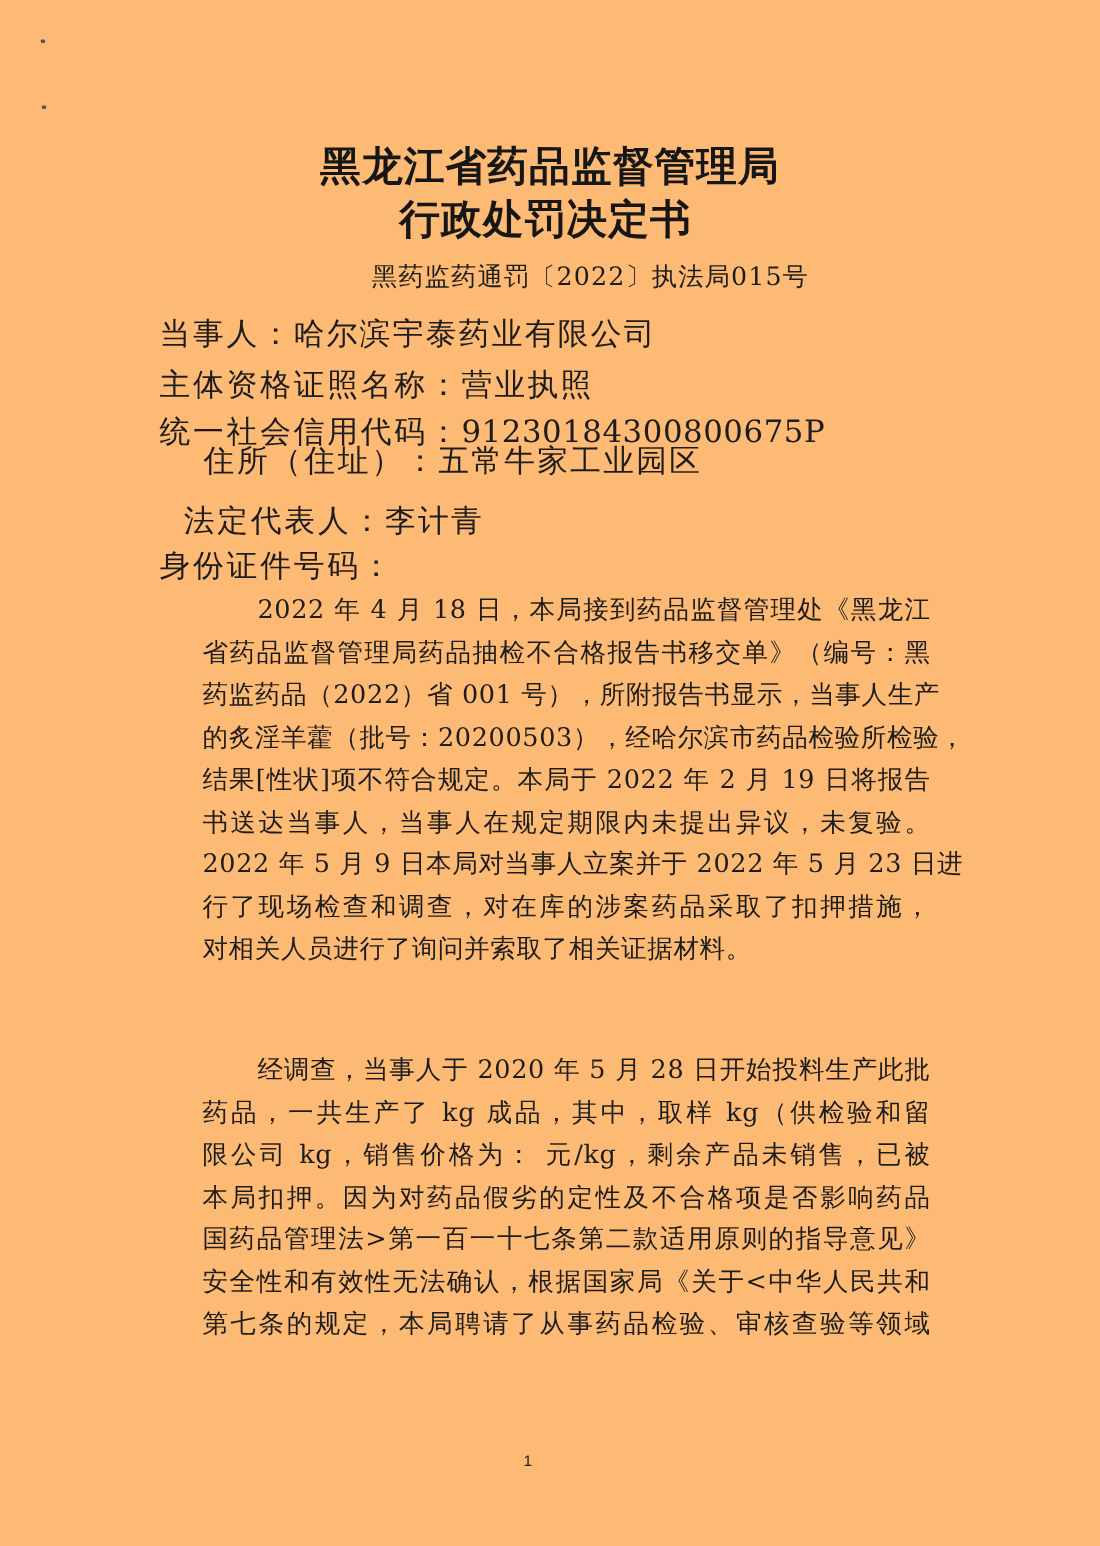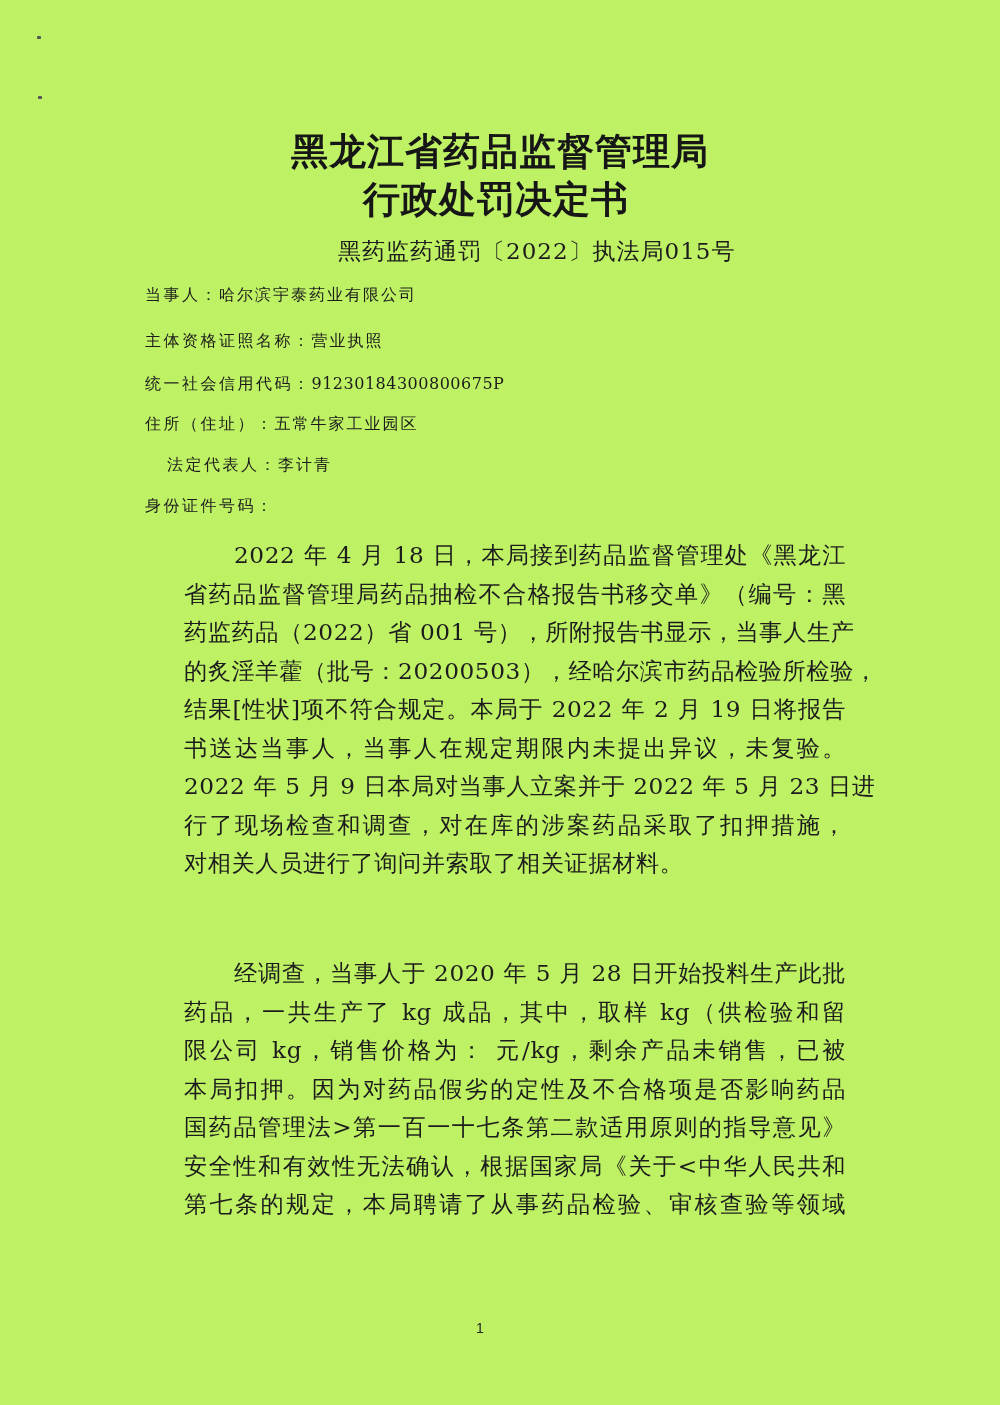"黑龙江省药品监督管理局" .page { background: #bef264 -> #fdba74 }
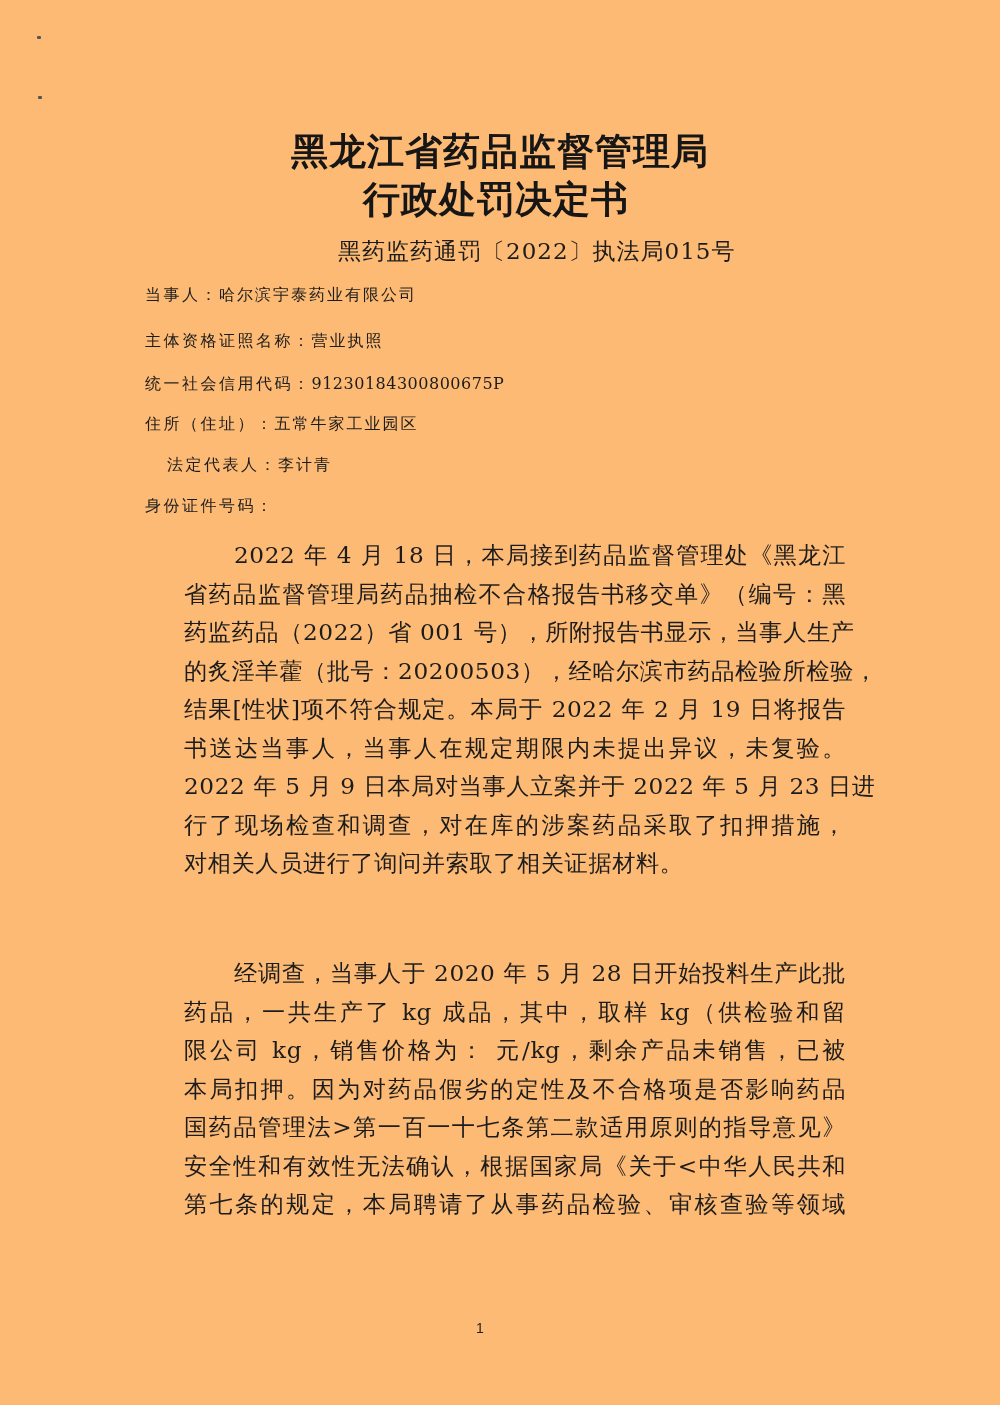"当事人：哈尔滨宇泰药业有限公司" .field { font-size: 16px -> 28px }
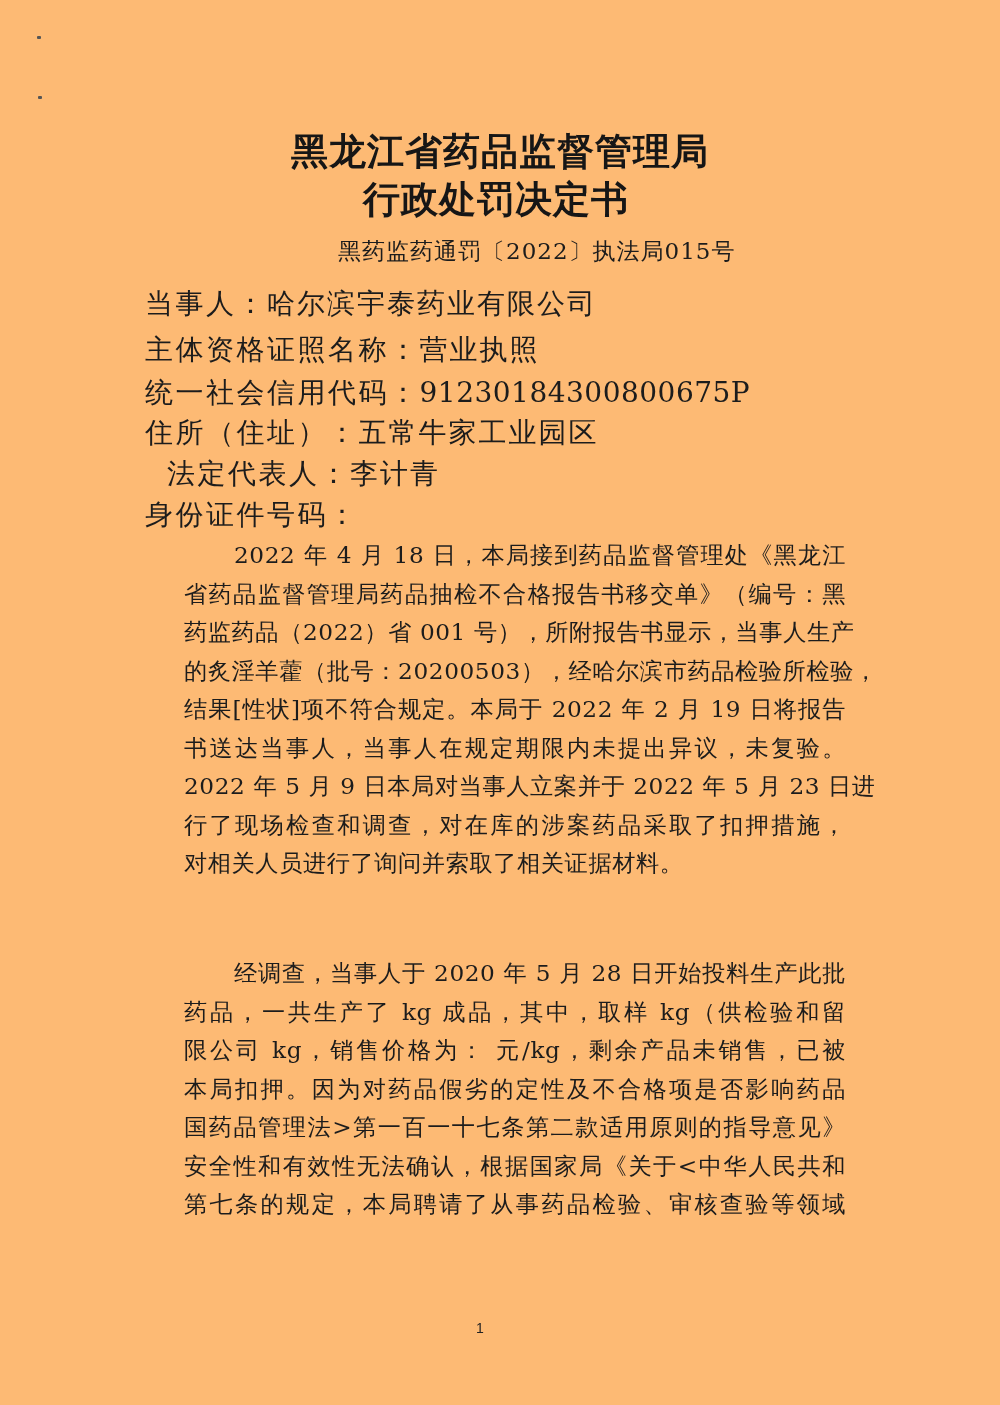"住所（住址）：五常牛家工业园区" div.field { margin-left: none -> 40px; top: 414px -> 400px }
